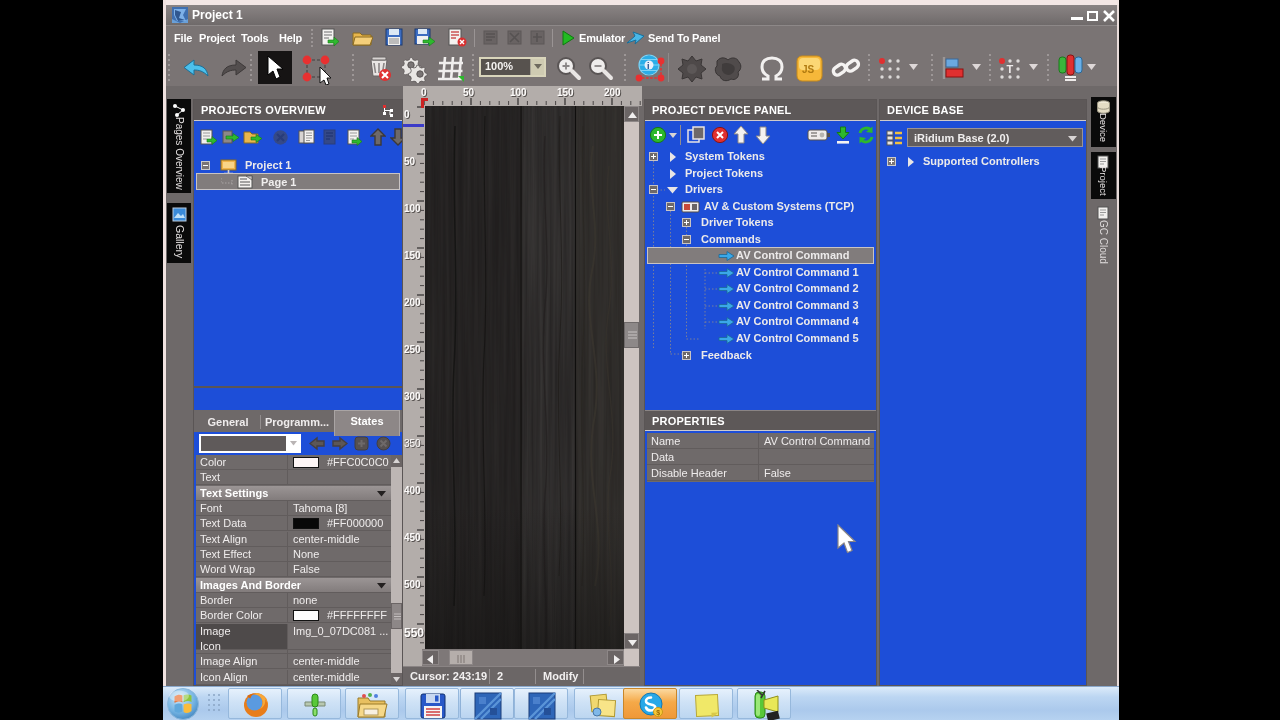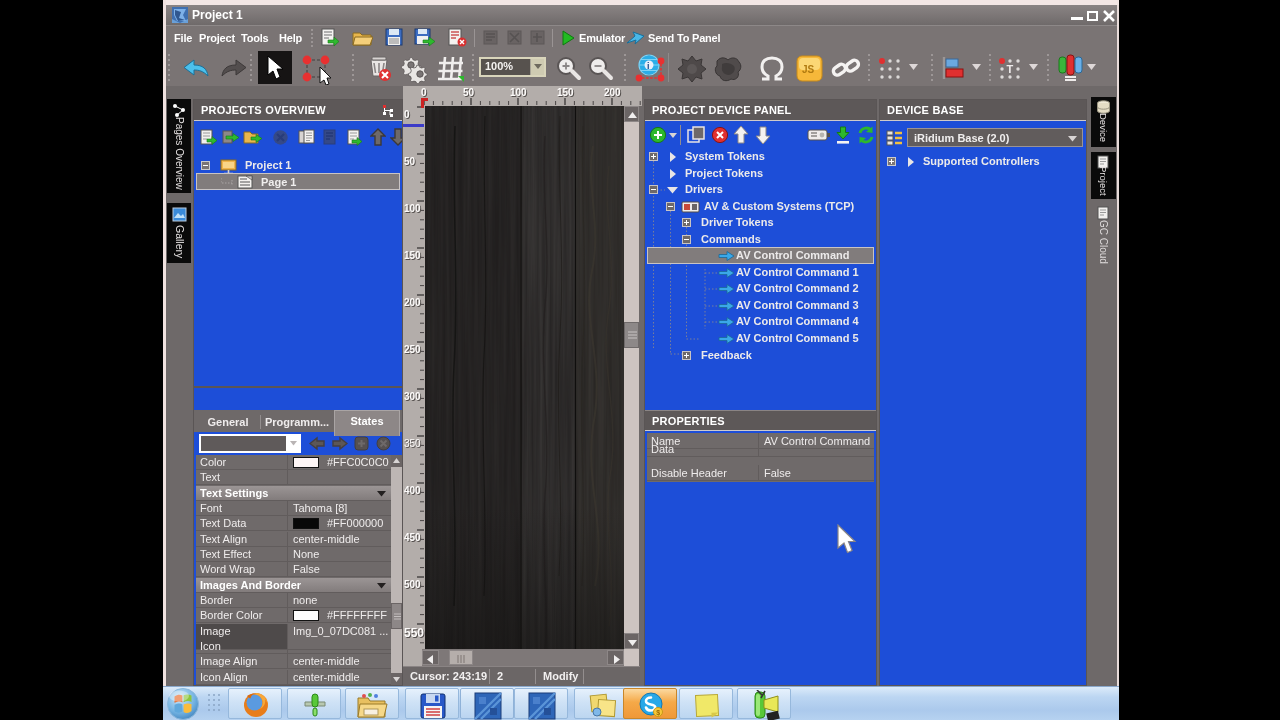"Data" div.grow { top: 8px -> 16px }
